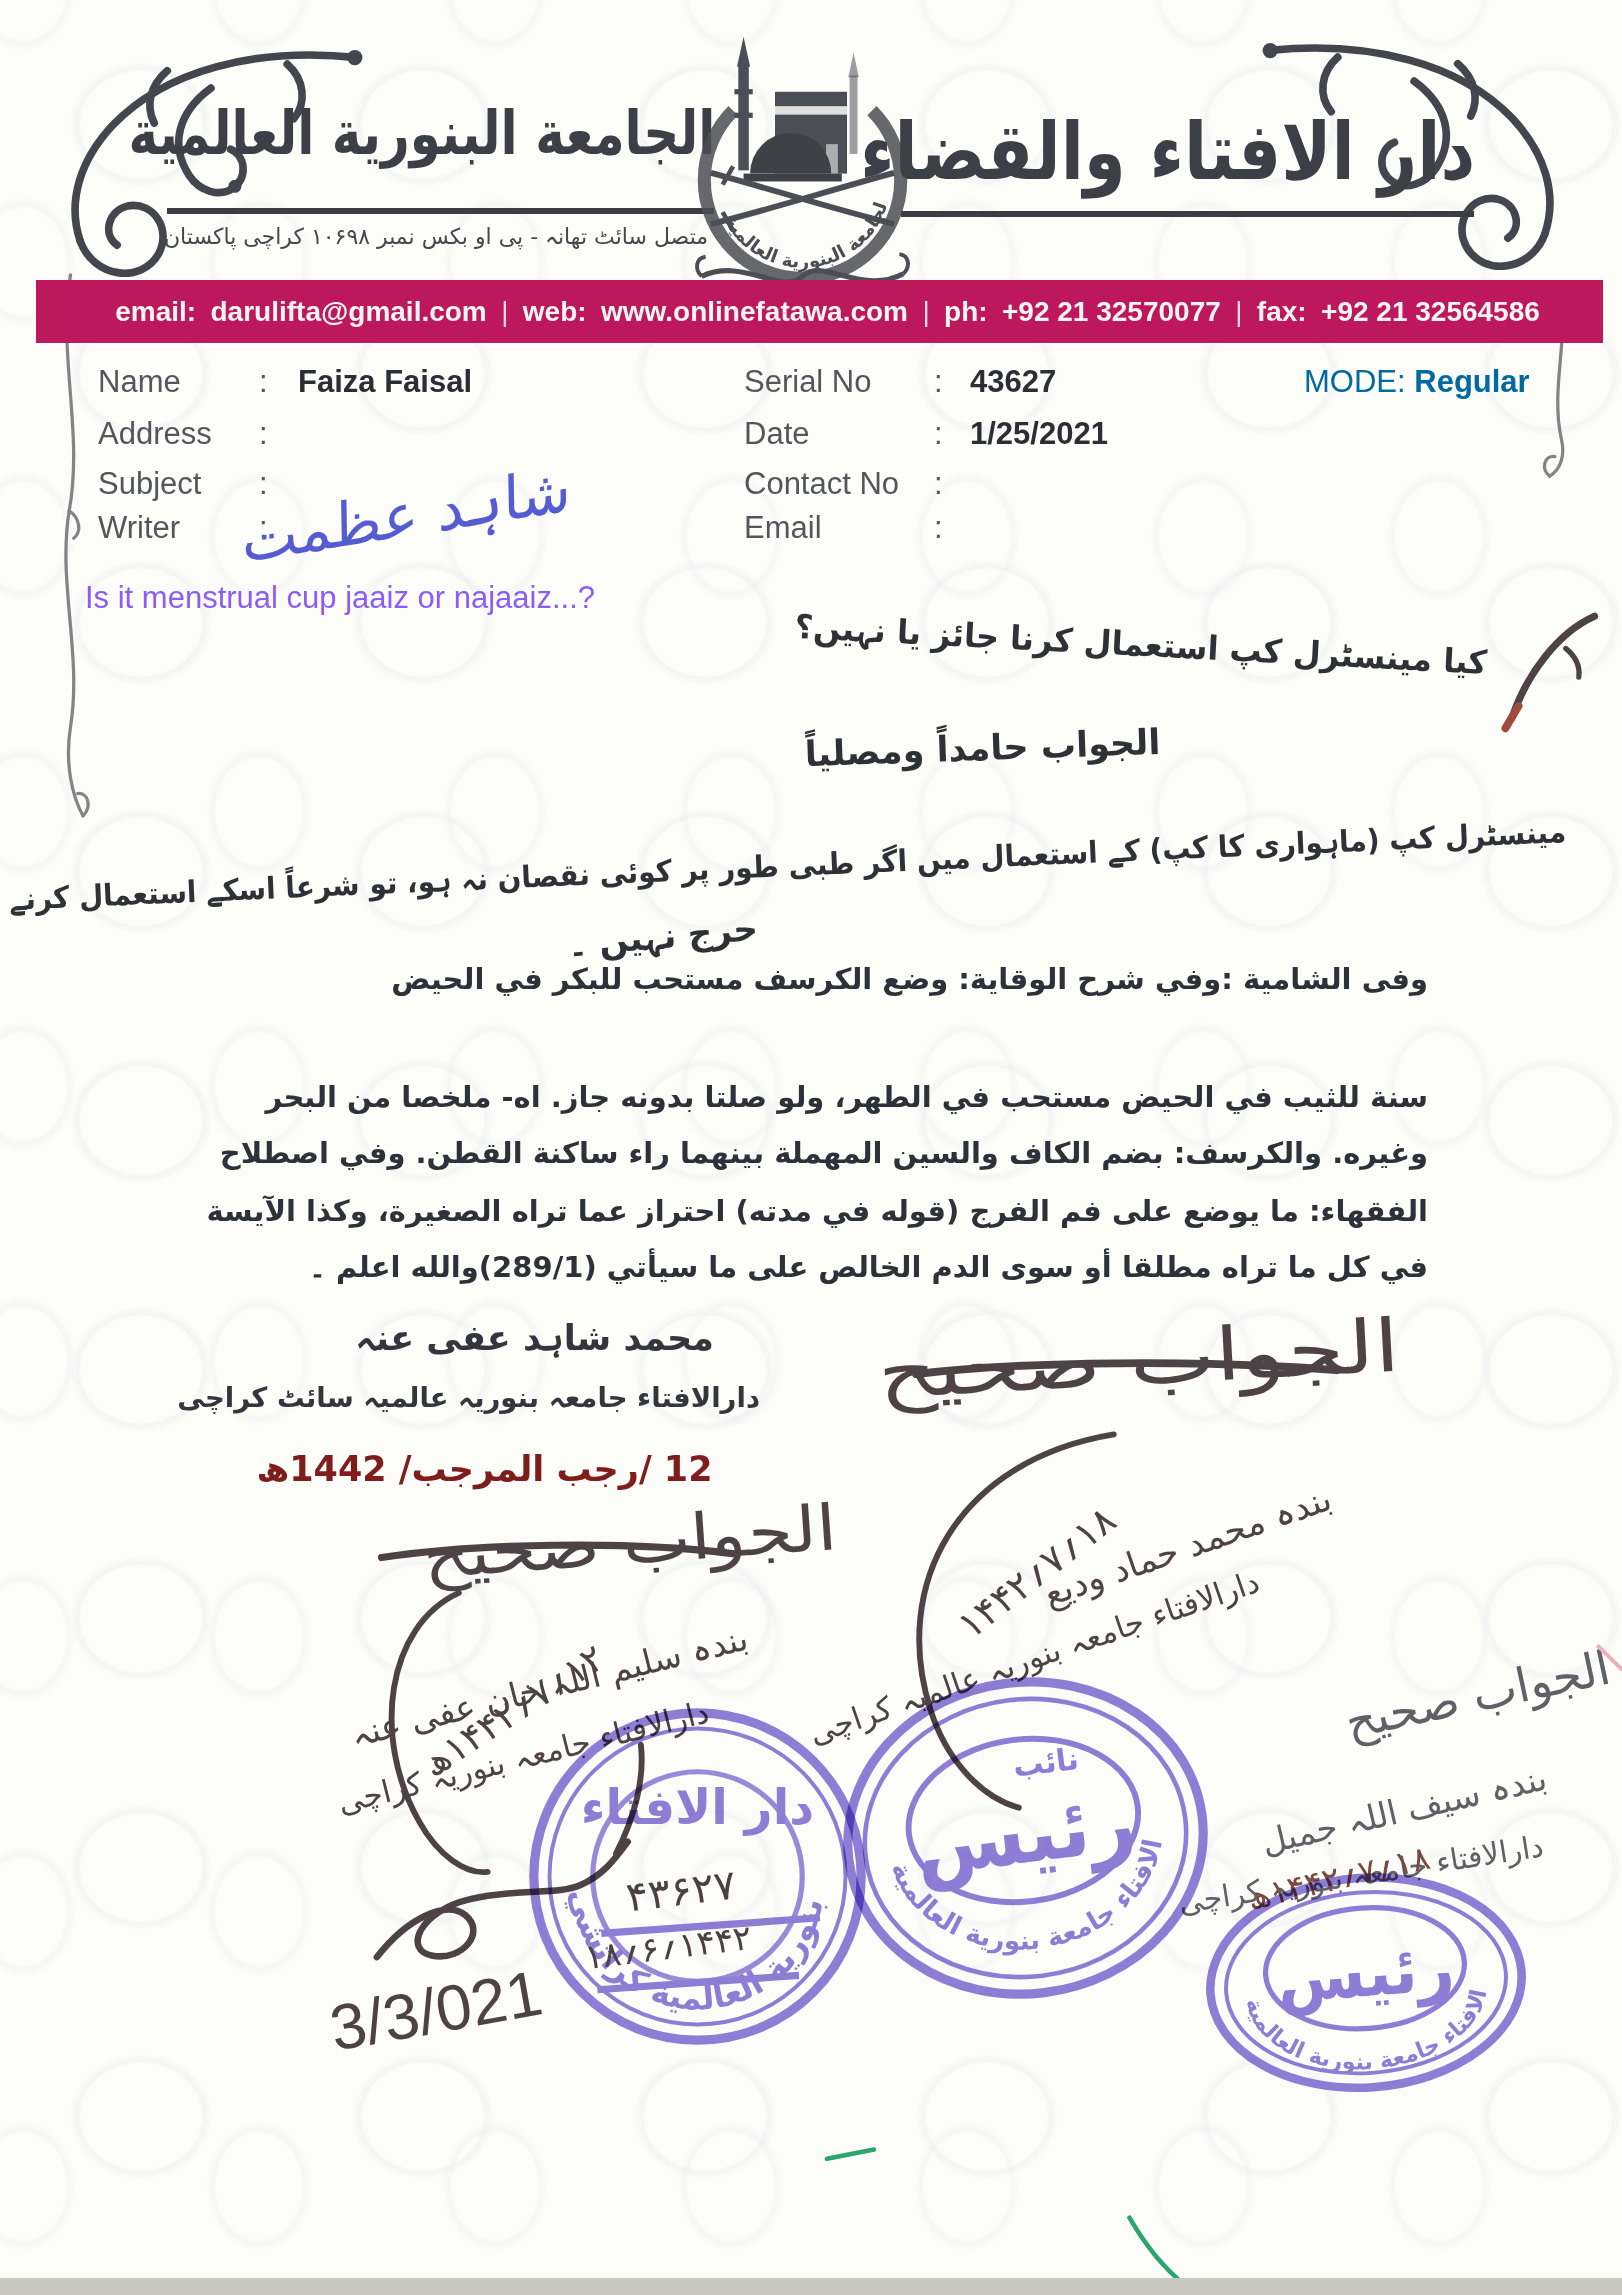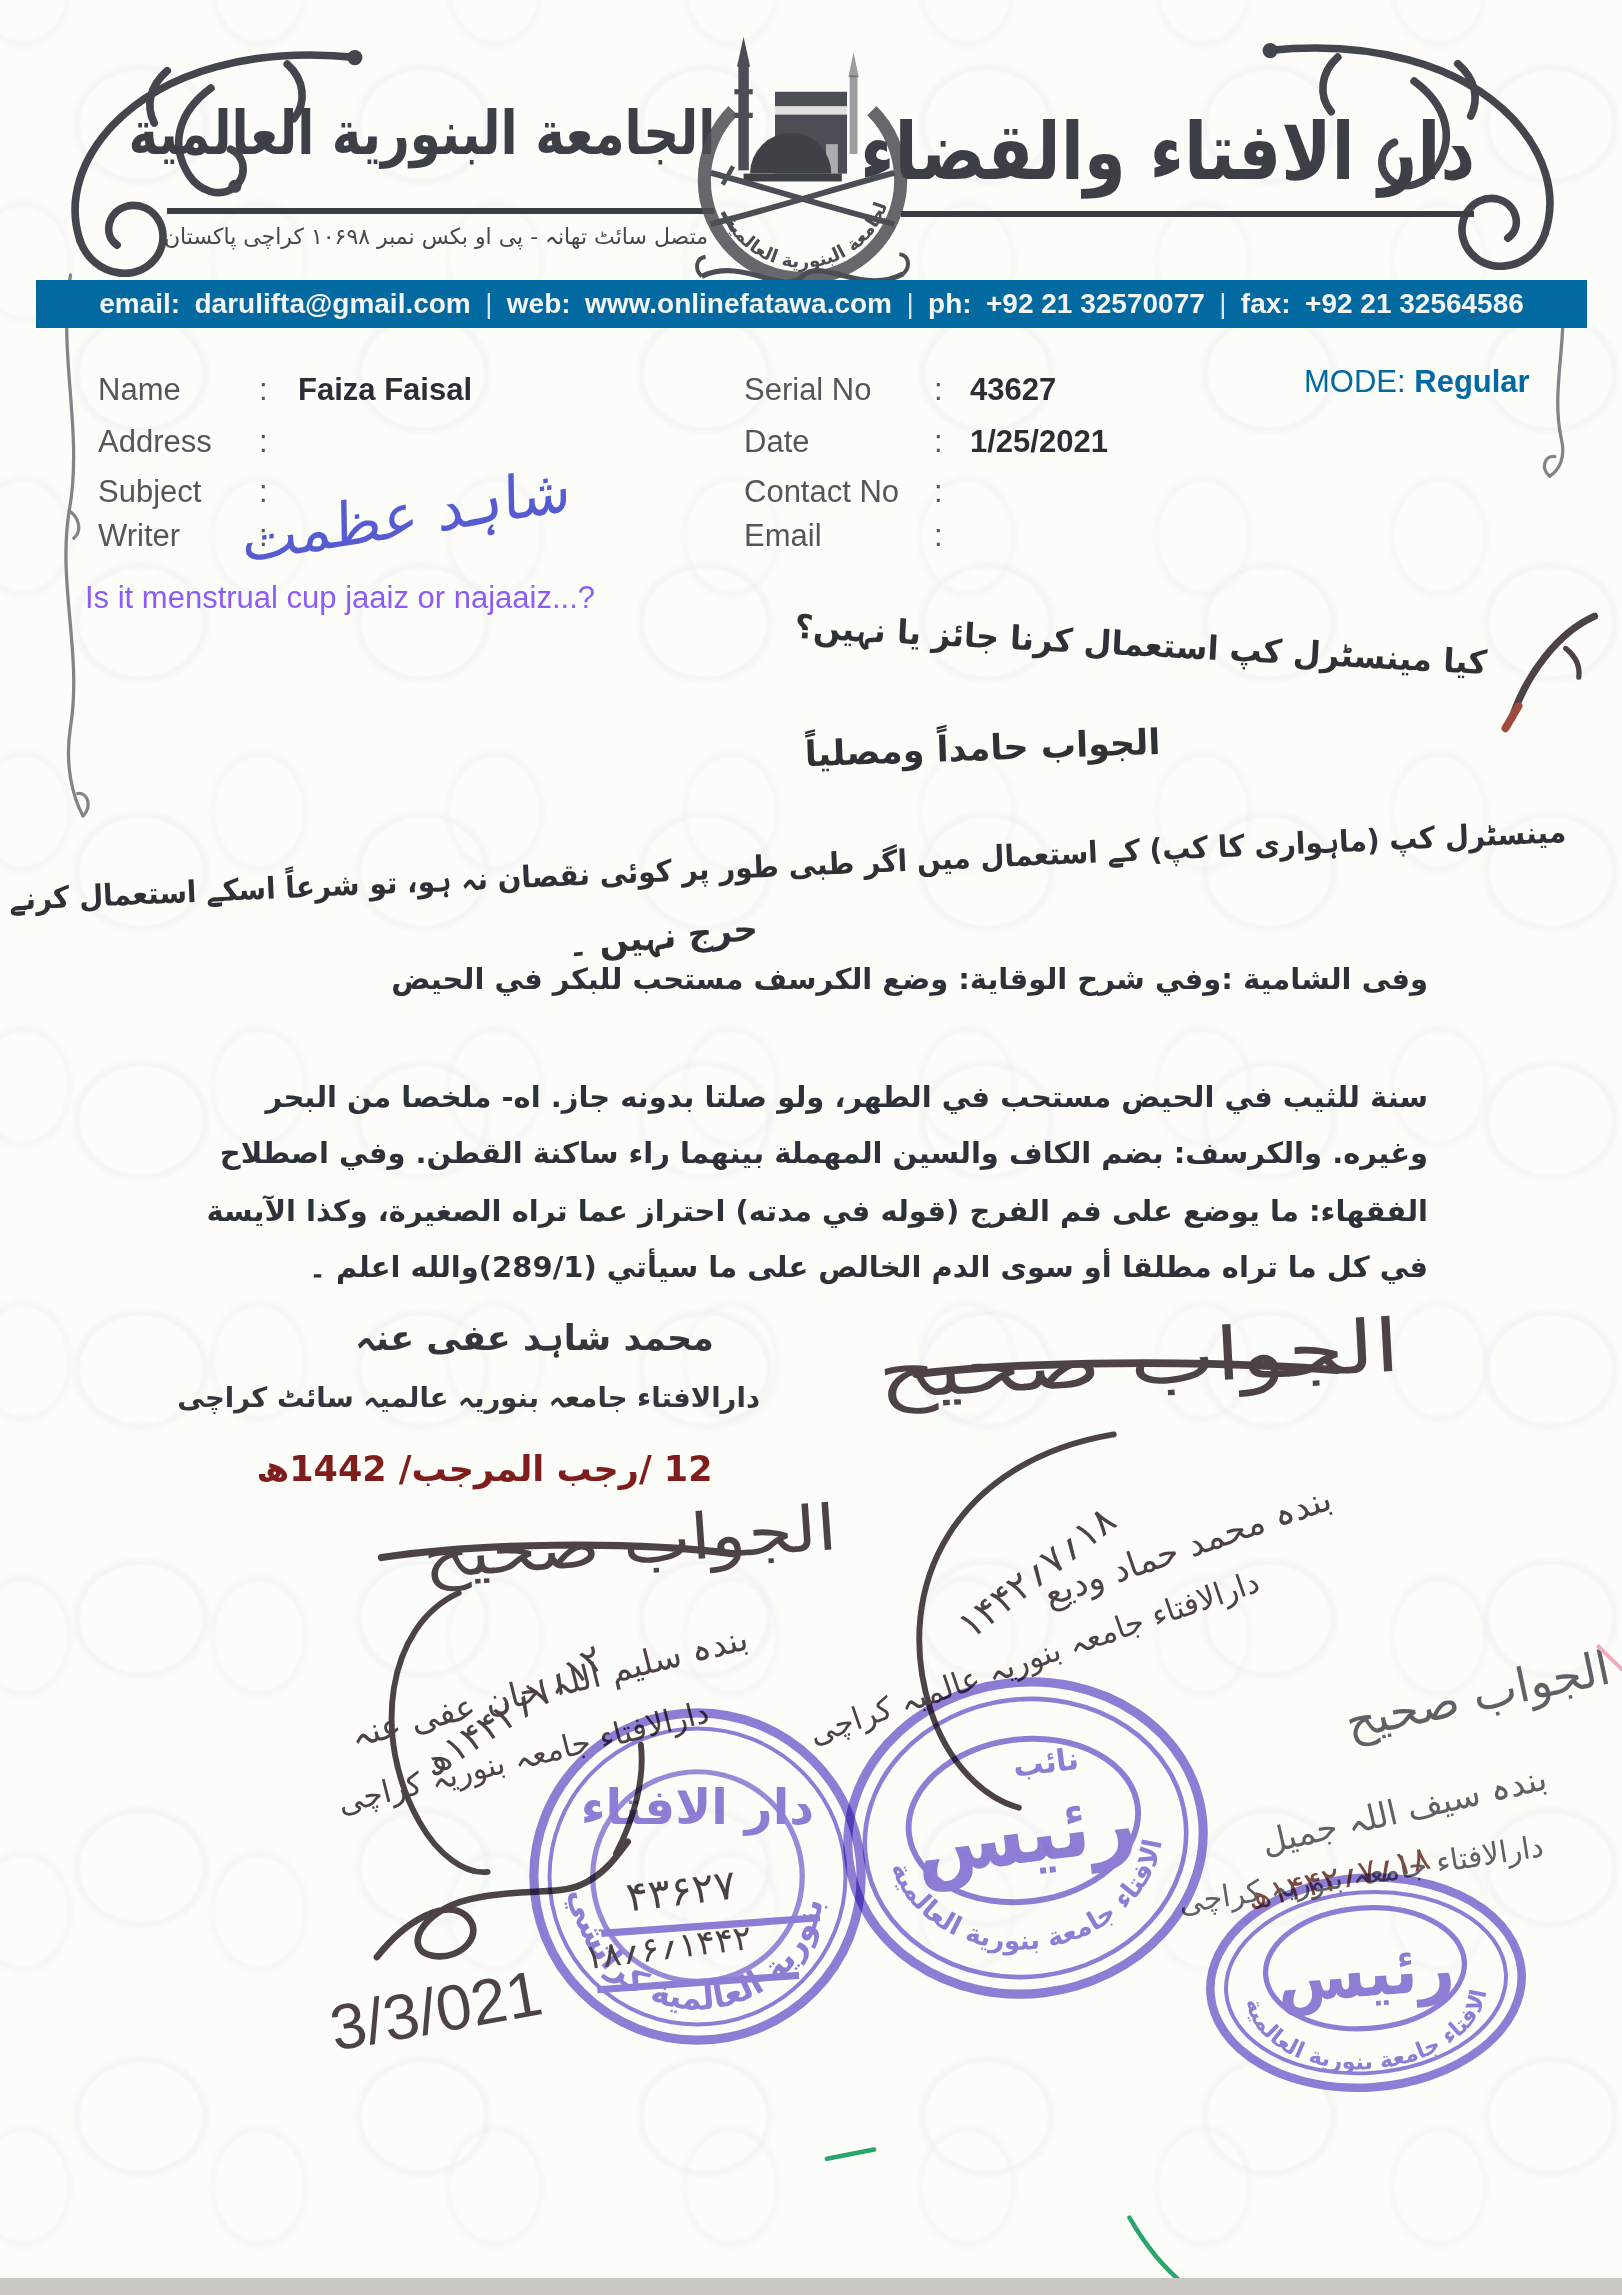"email:" .contact-bar { background: #0369a1 -> #be185d; height: 48px -> 63px; padding-left: none -> 16px }
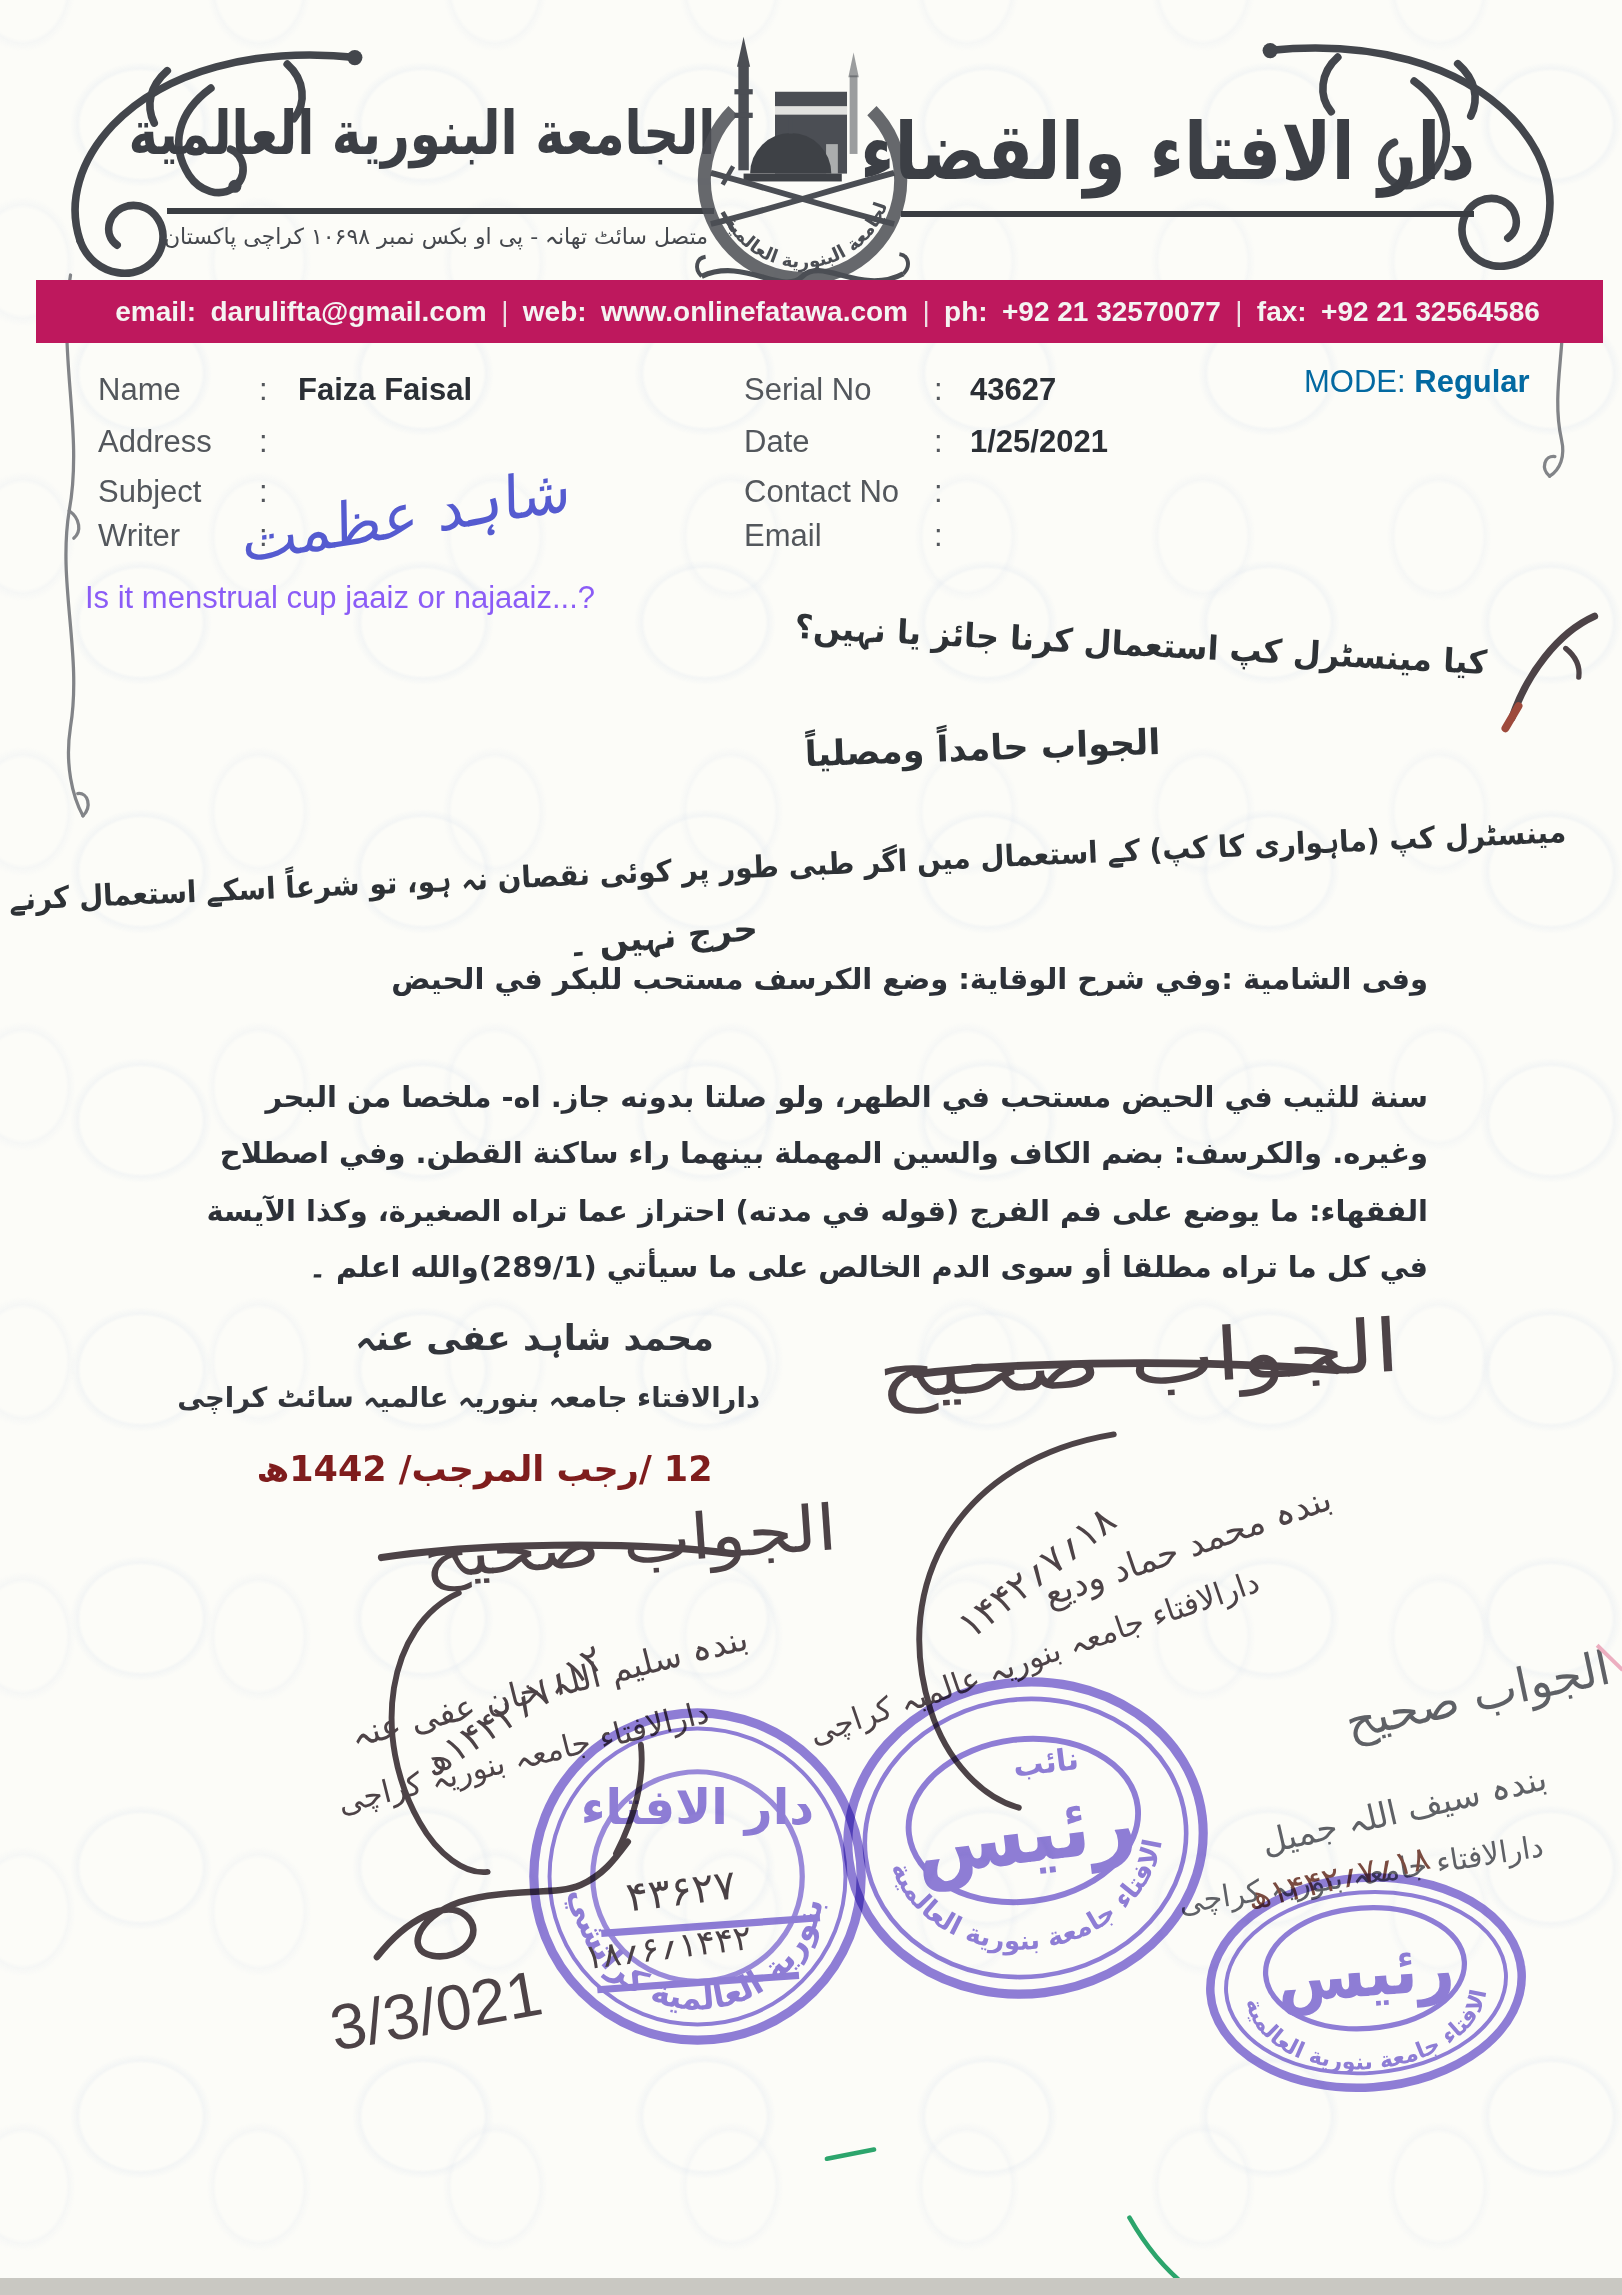"Name" .frow { margin-top: 8px -> none }
